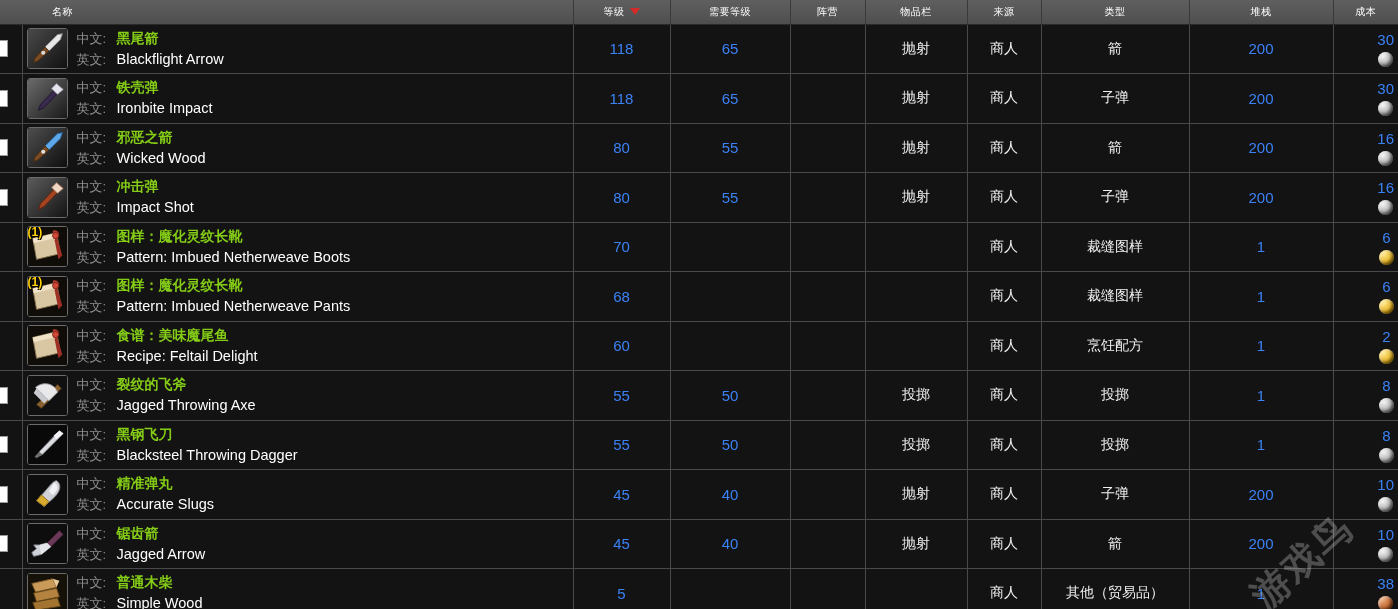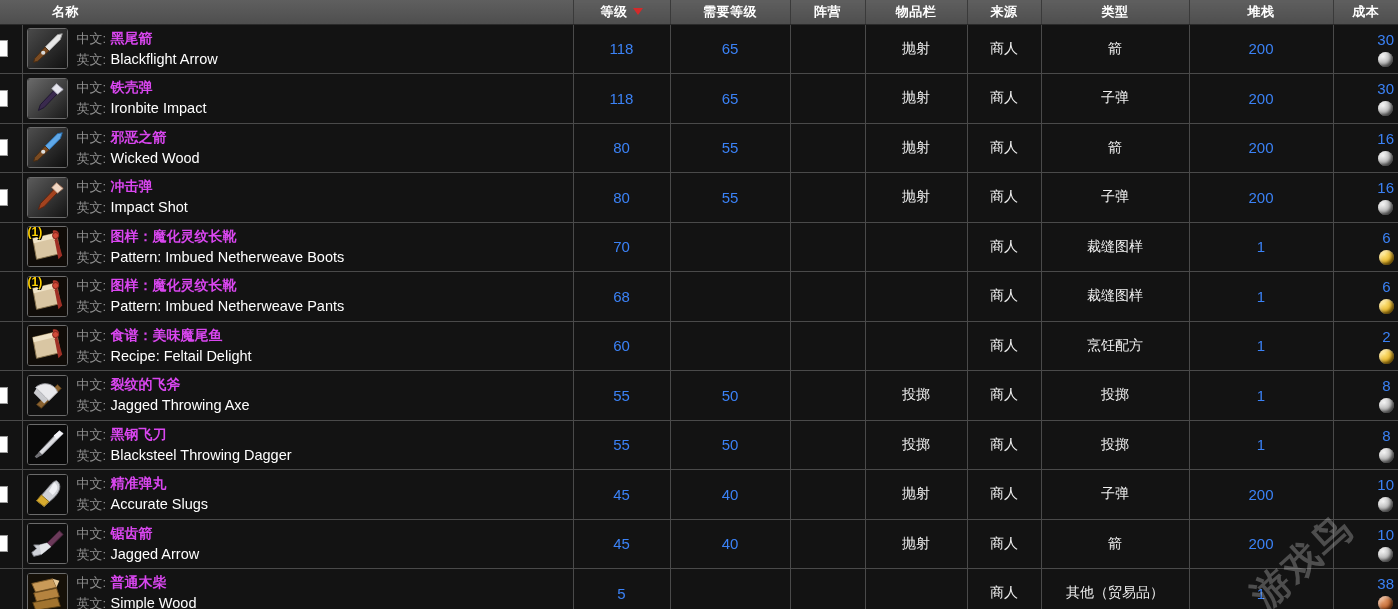"名称" thead th { font-size: 13px -> 10px; font-weight: bold -> normal }
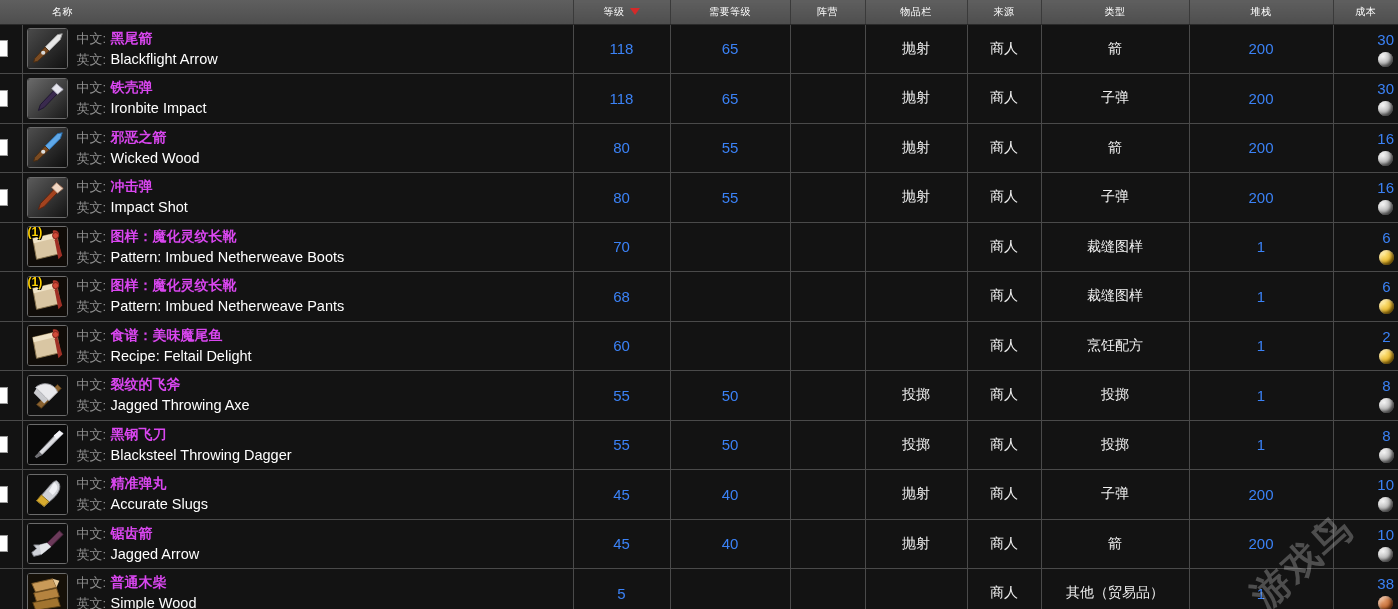"中文:" .nm-lbl { margin-right: none -> 6px }
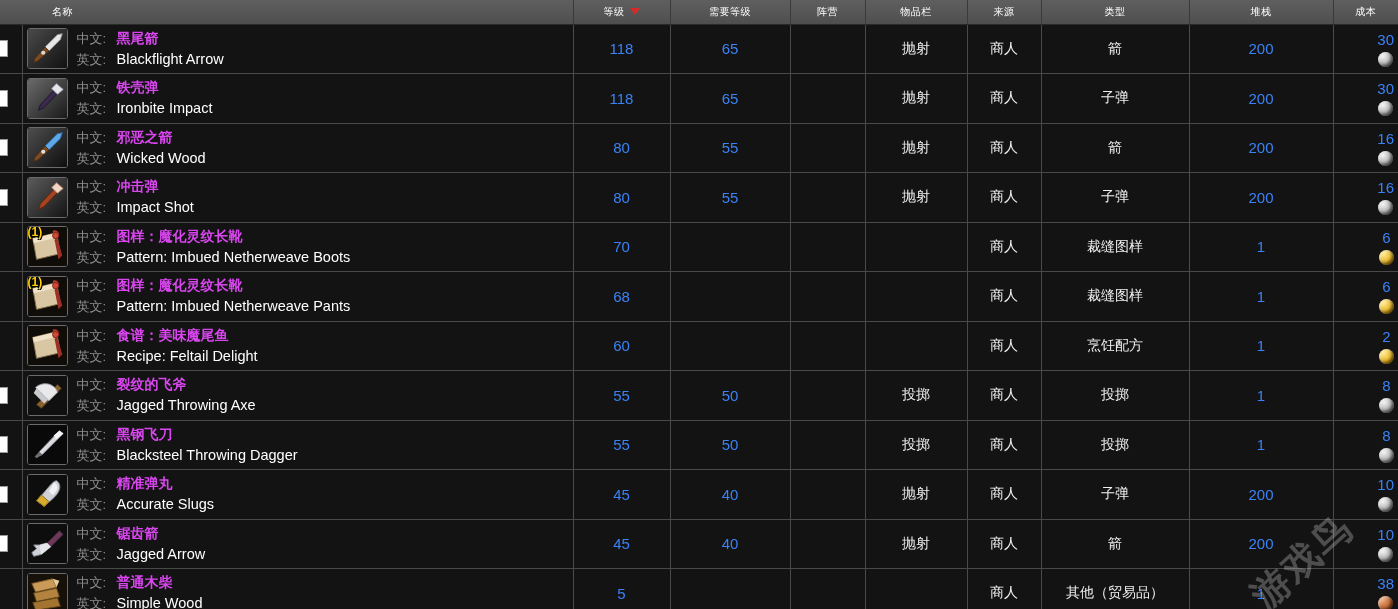"黑尾箭" .nm-cn { color: #d946ef -> #84cc16 }
